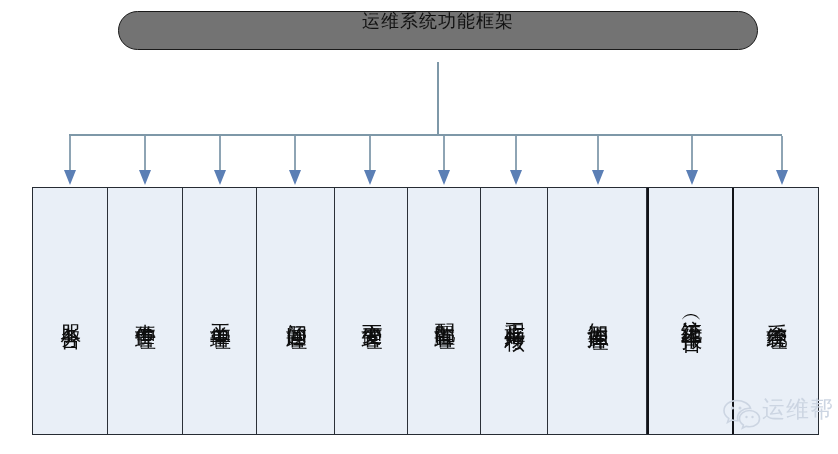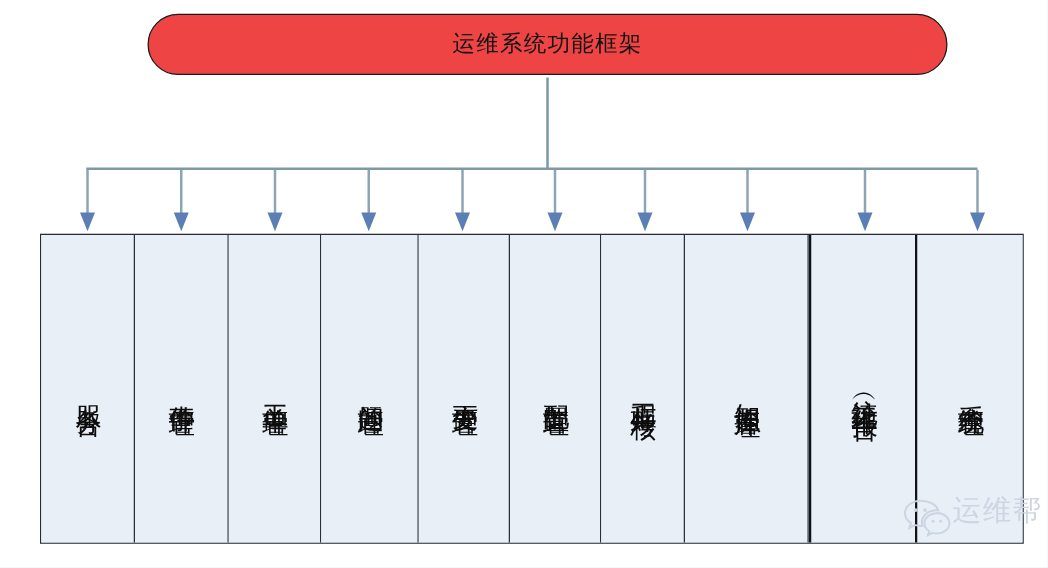"运维系统功能框架" .title-box { align-items: center -> flex-start; background: #ef4444 -> #737373; height: 49px -> 39px }
